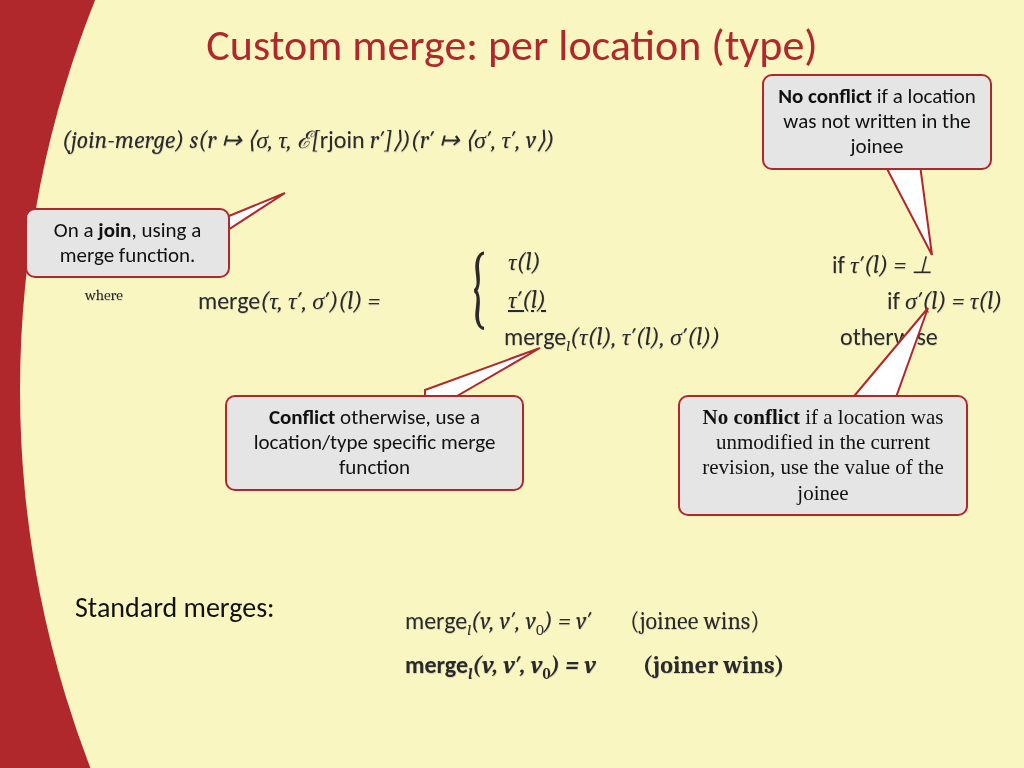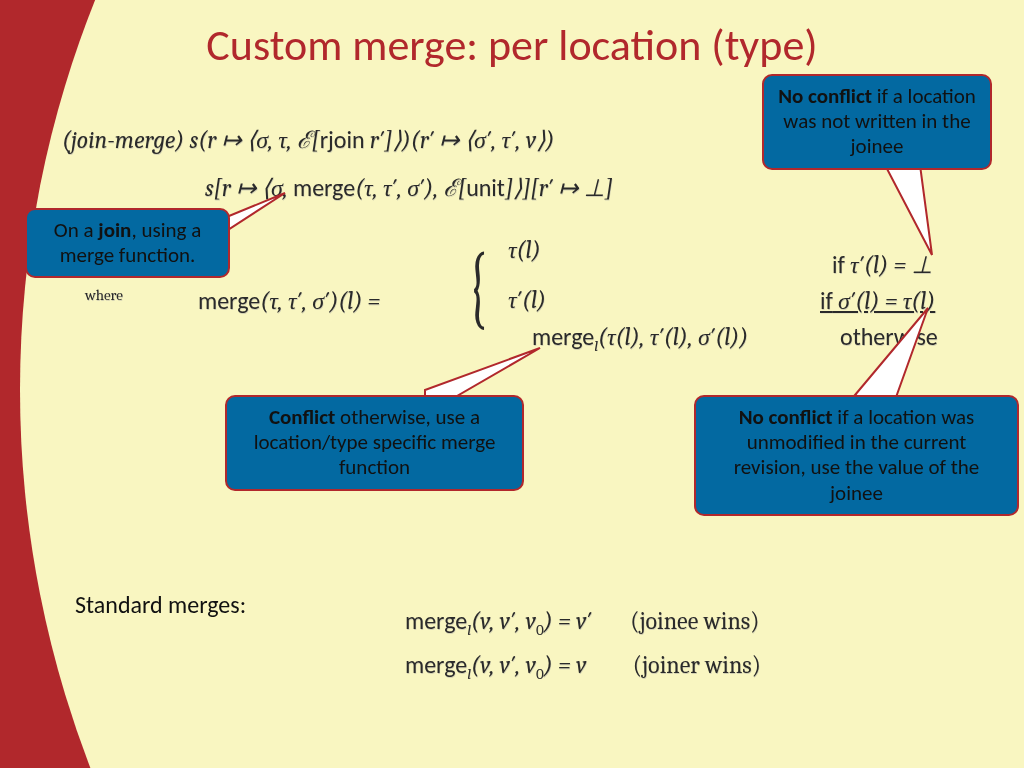"No conflict if a location" .callout { background: #0369a1 -> #e5e5e5 }
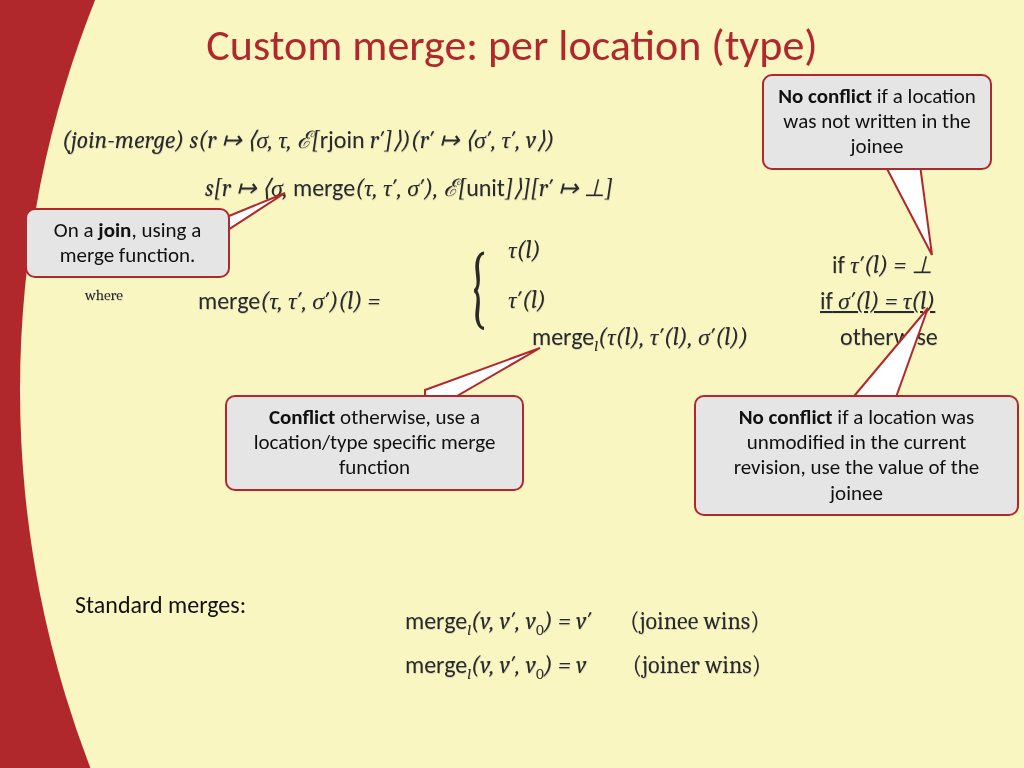"s[r ↦ ⟨σ, merge(τ, τ′," div.formula { html: <div> <span>s[r ↦ ⟨σ, </span><span>merge</span><span>(τ, τ′, σ′), ℰ[</span><span>unit</span><span>]⟩][r′ ↦ ⊥]</span> </div> -> none }
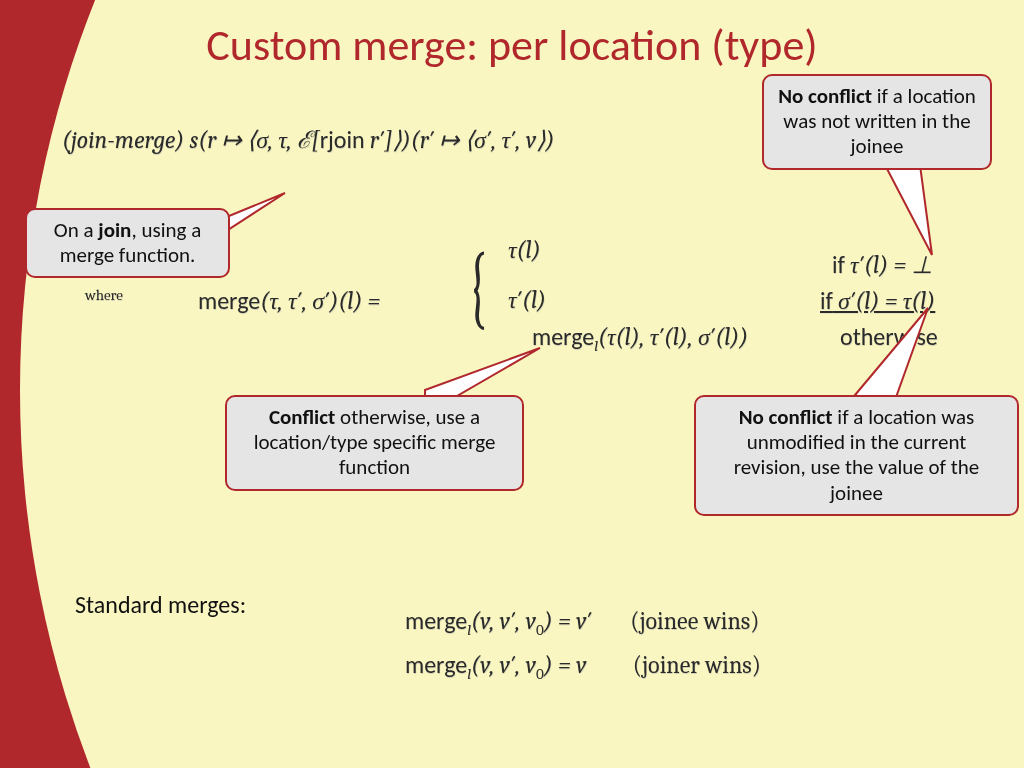"τ(l)" div.formula { top: 236px -> 248px }
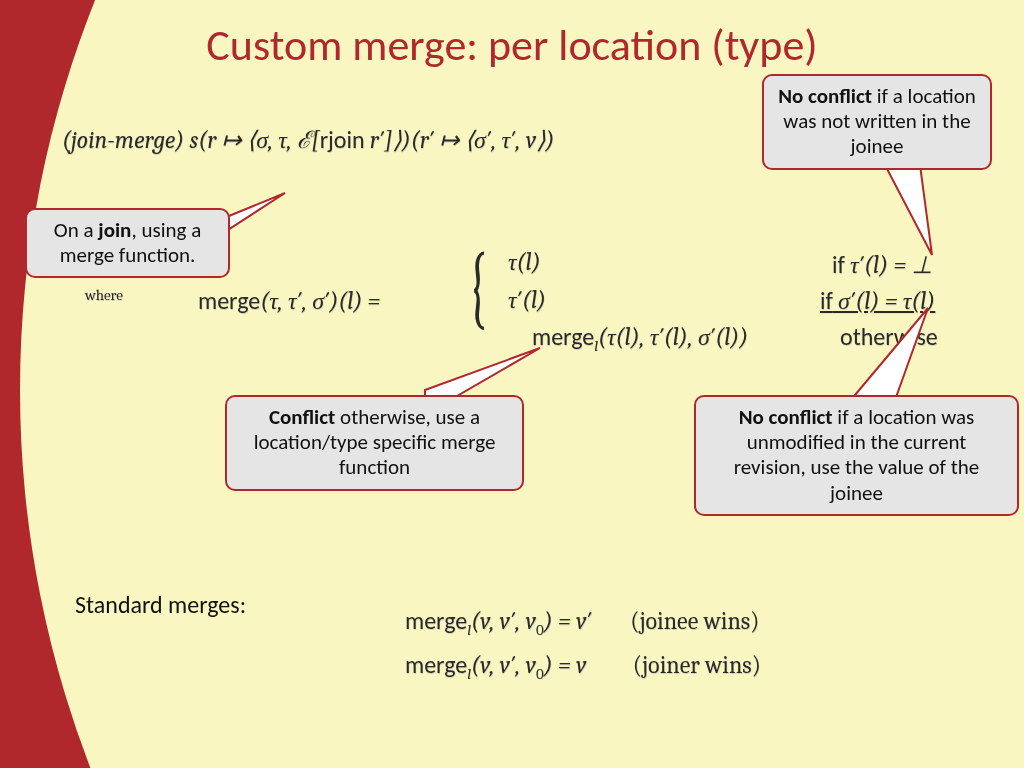"τ′(l)" div.formula { text-decoration: none -> underline }
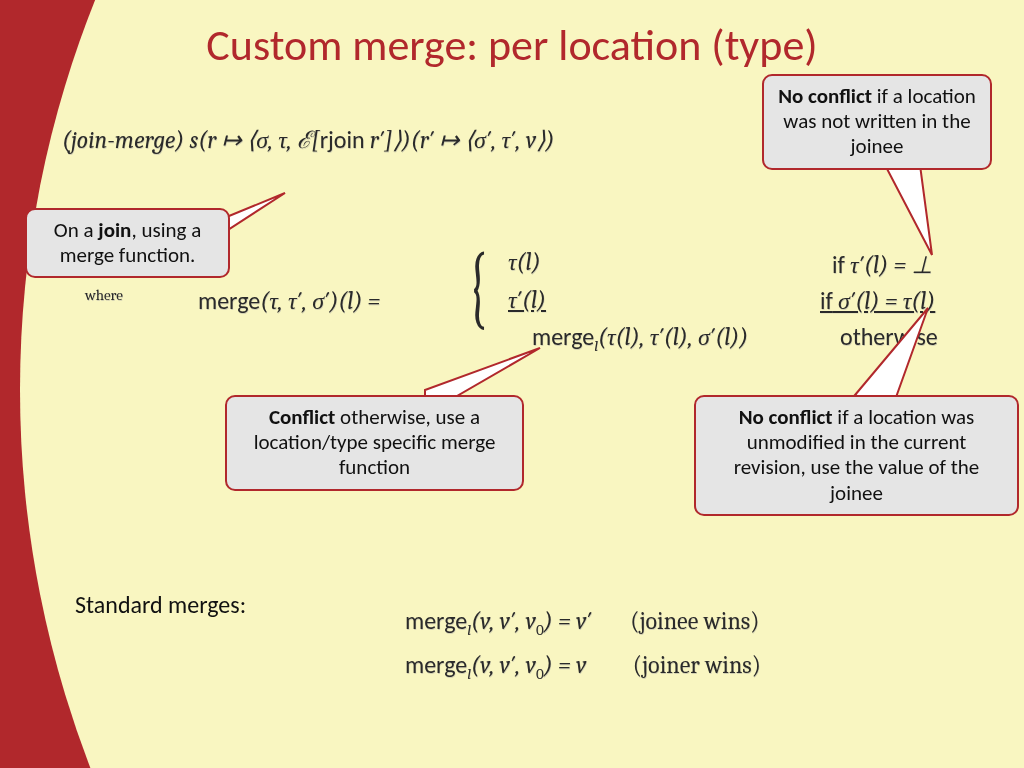"if σ′(l) = τ(l)" div.formula { left: 820px -> 887px; text-decoration: underline -> none }
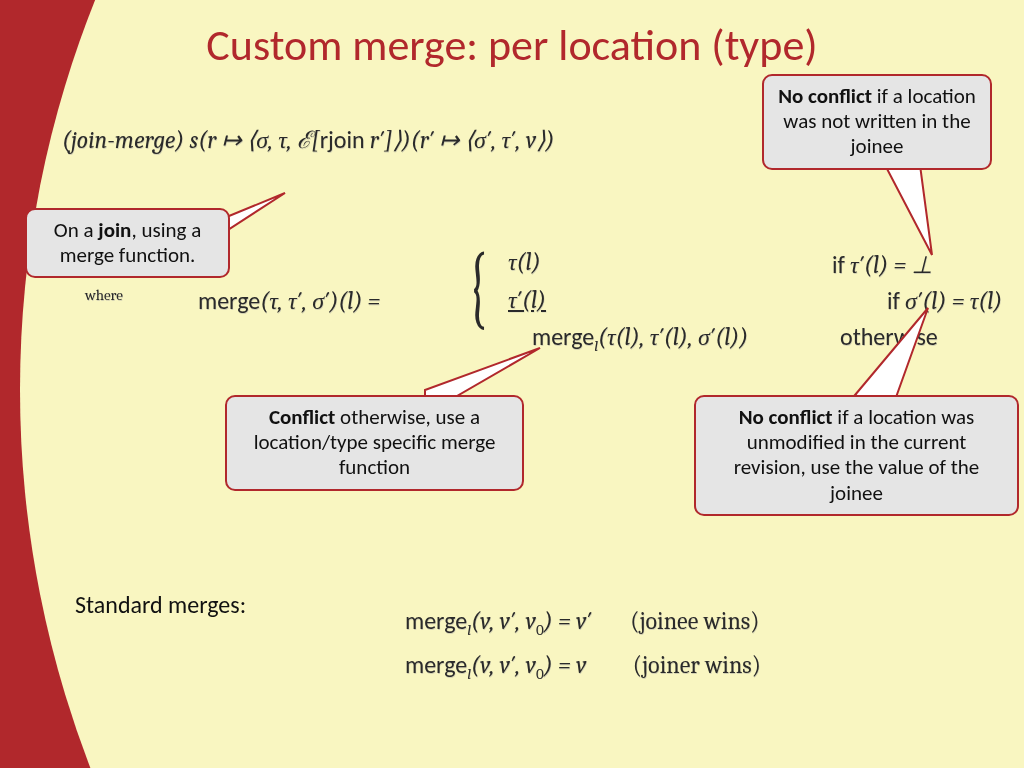"mergel(τ(l), τ′(l), σ′(l))" div.formula { left: 532px -> 504px }
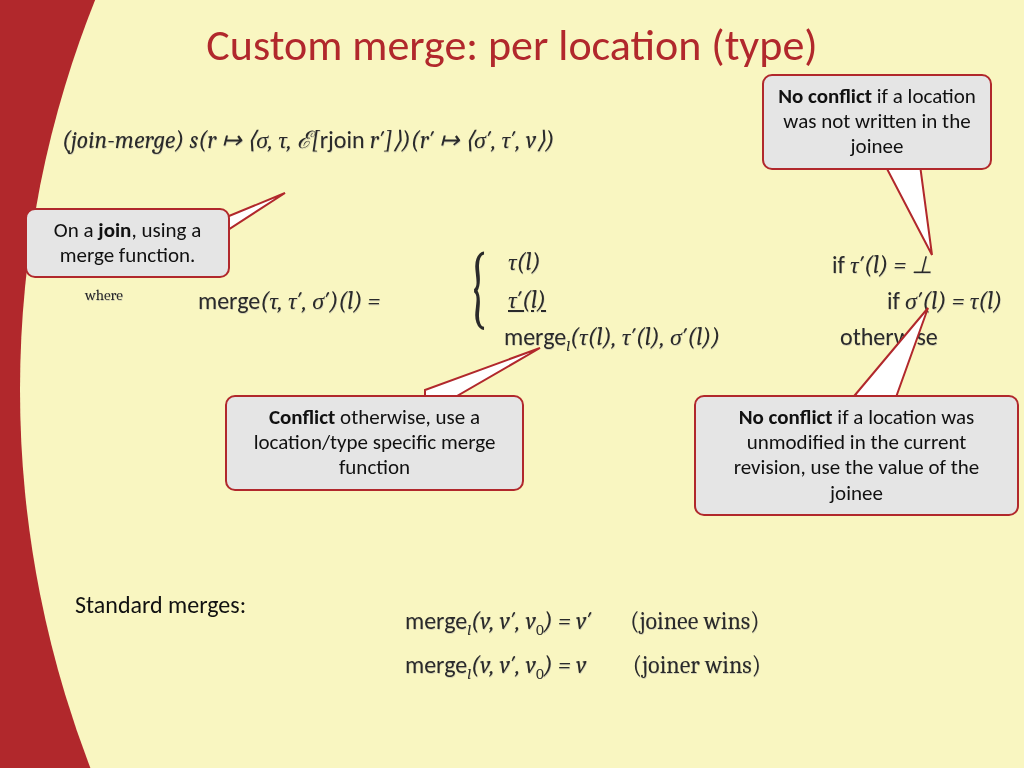"No conflict if a location was unmodified" div.callout { font-family: none -> Liberation Serif, serif; left: 694px -> 678px; width: 325px -> 290px }
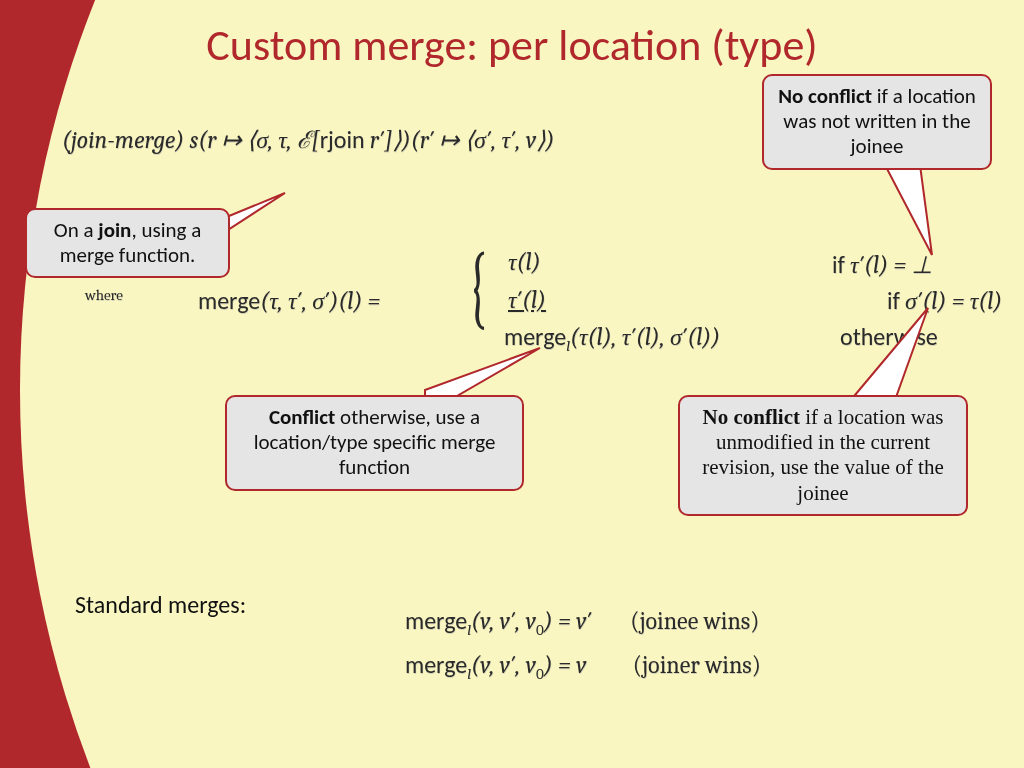"Standard merges:" .subheading { font-size: 24px -> 28px }
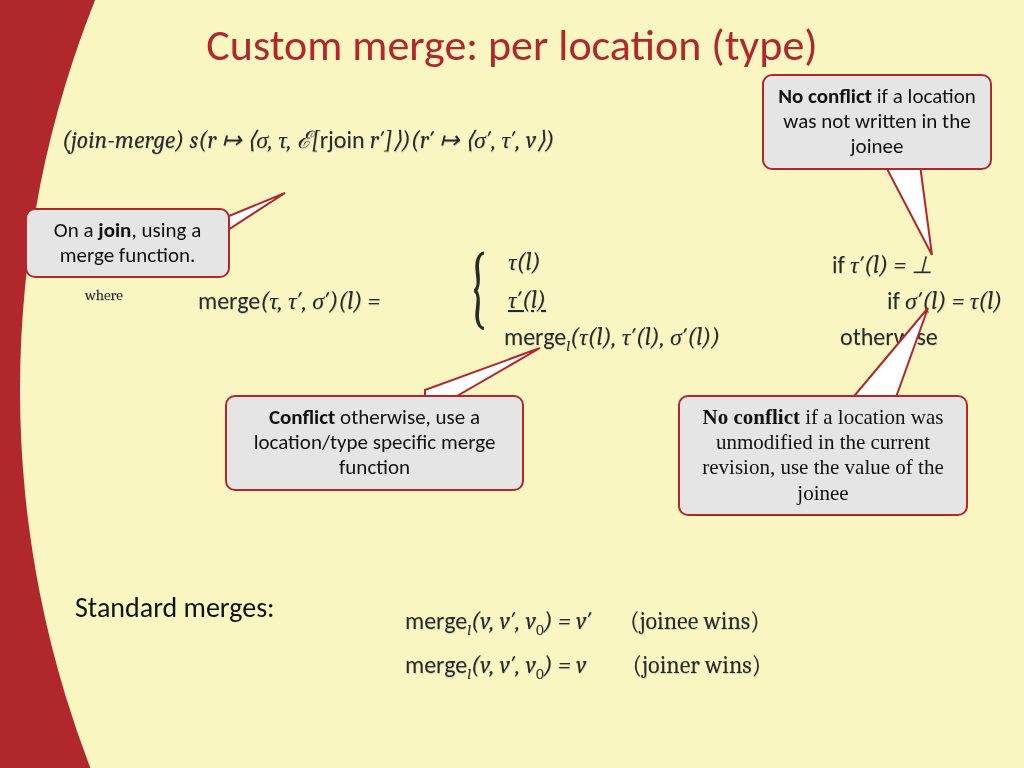"mergel(v, v′, v0) = v" div.formula { font-weight: none -> bold }
